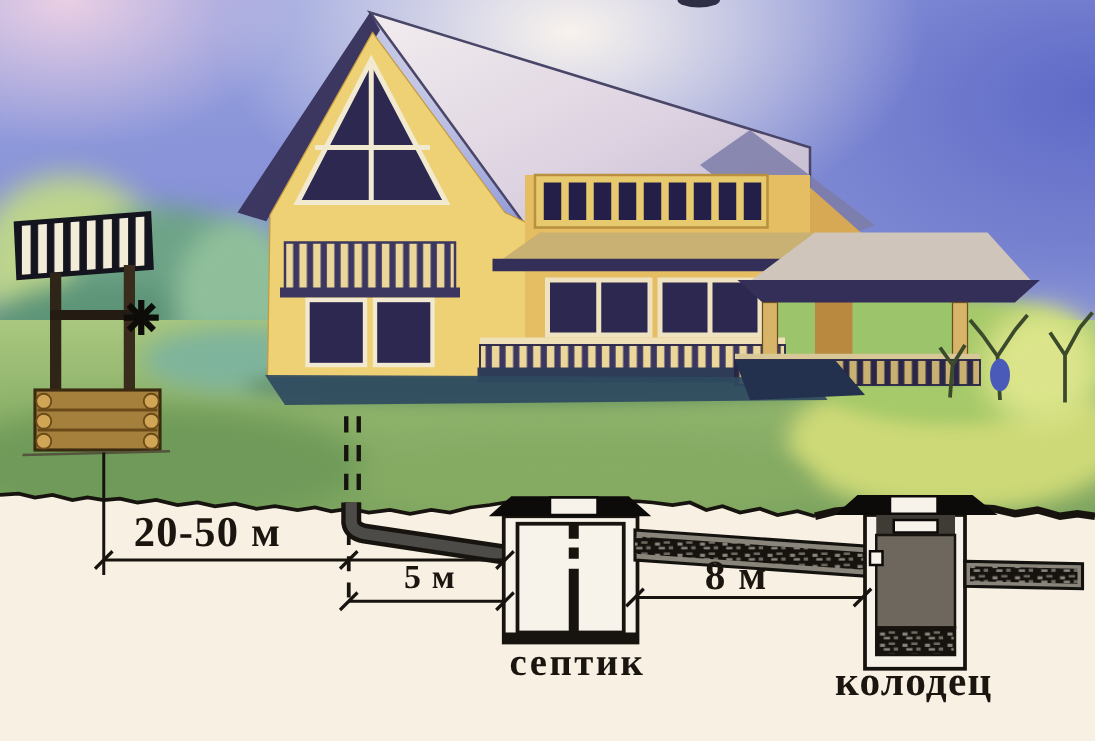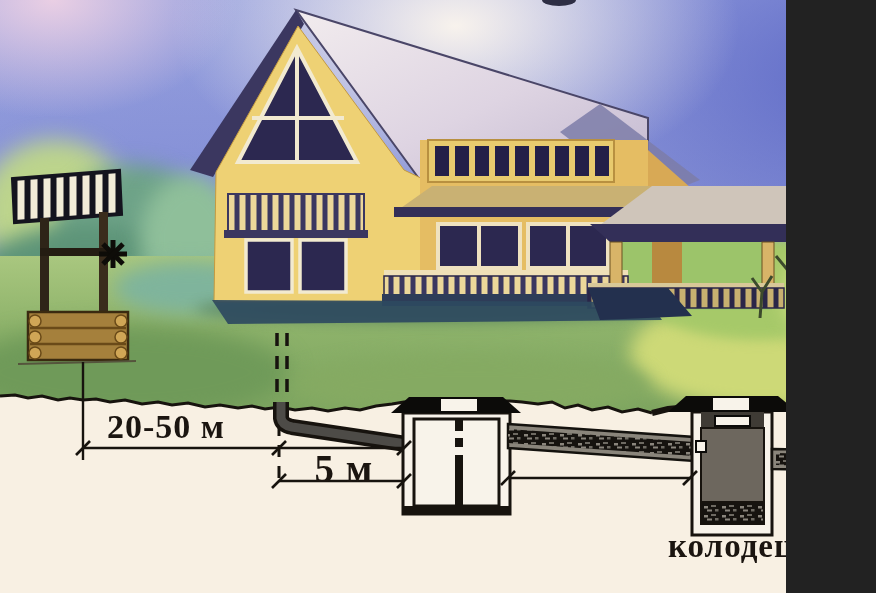"20-50 м" #canvas { width: 786px -> 876px }
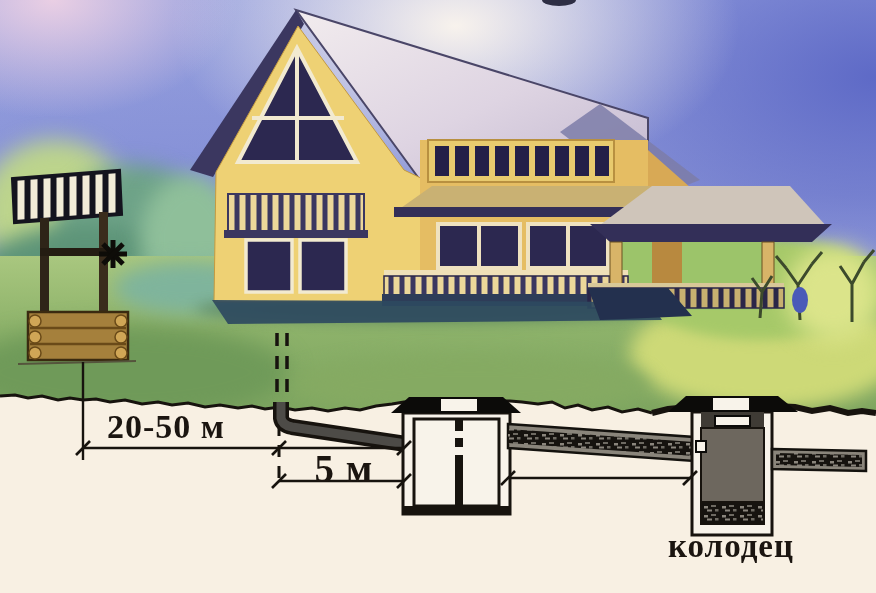"5 м" div.dim-label { font-size: 39px -> 27px }
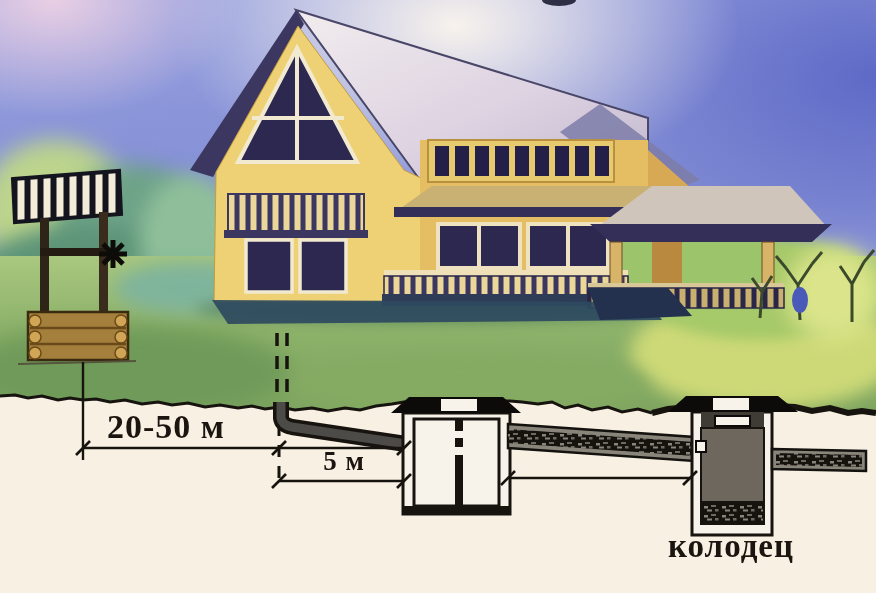"8 м" div.dim-label { html: none -> <div>8 м</div> }
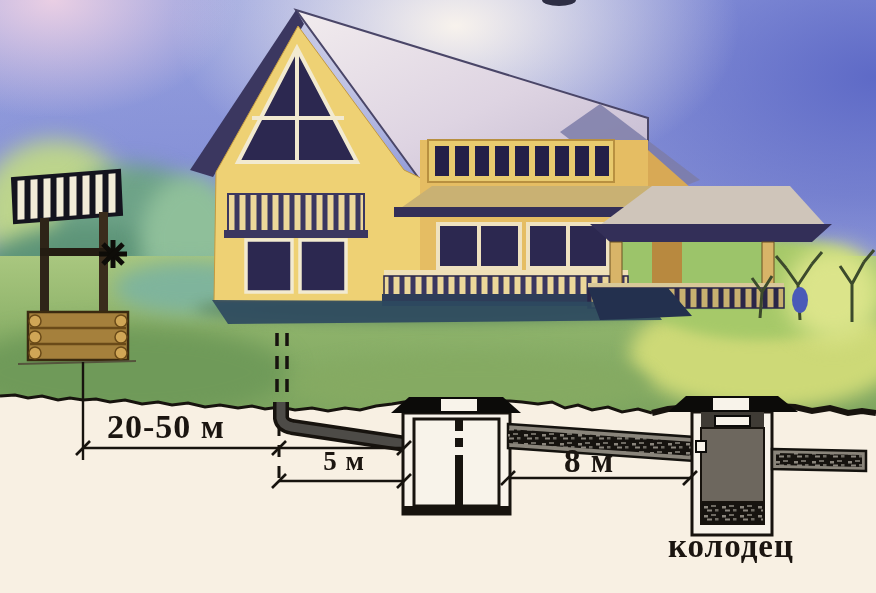"септик" div.dim-label { html: none -> <div>септик</div> }
